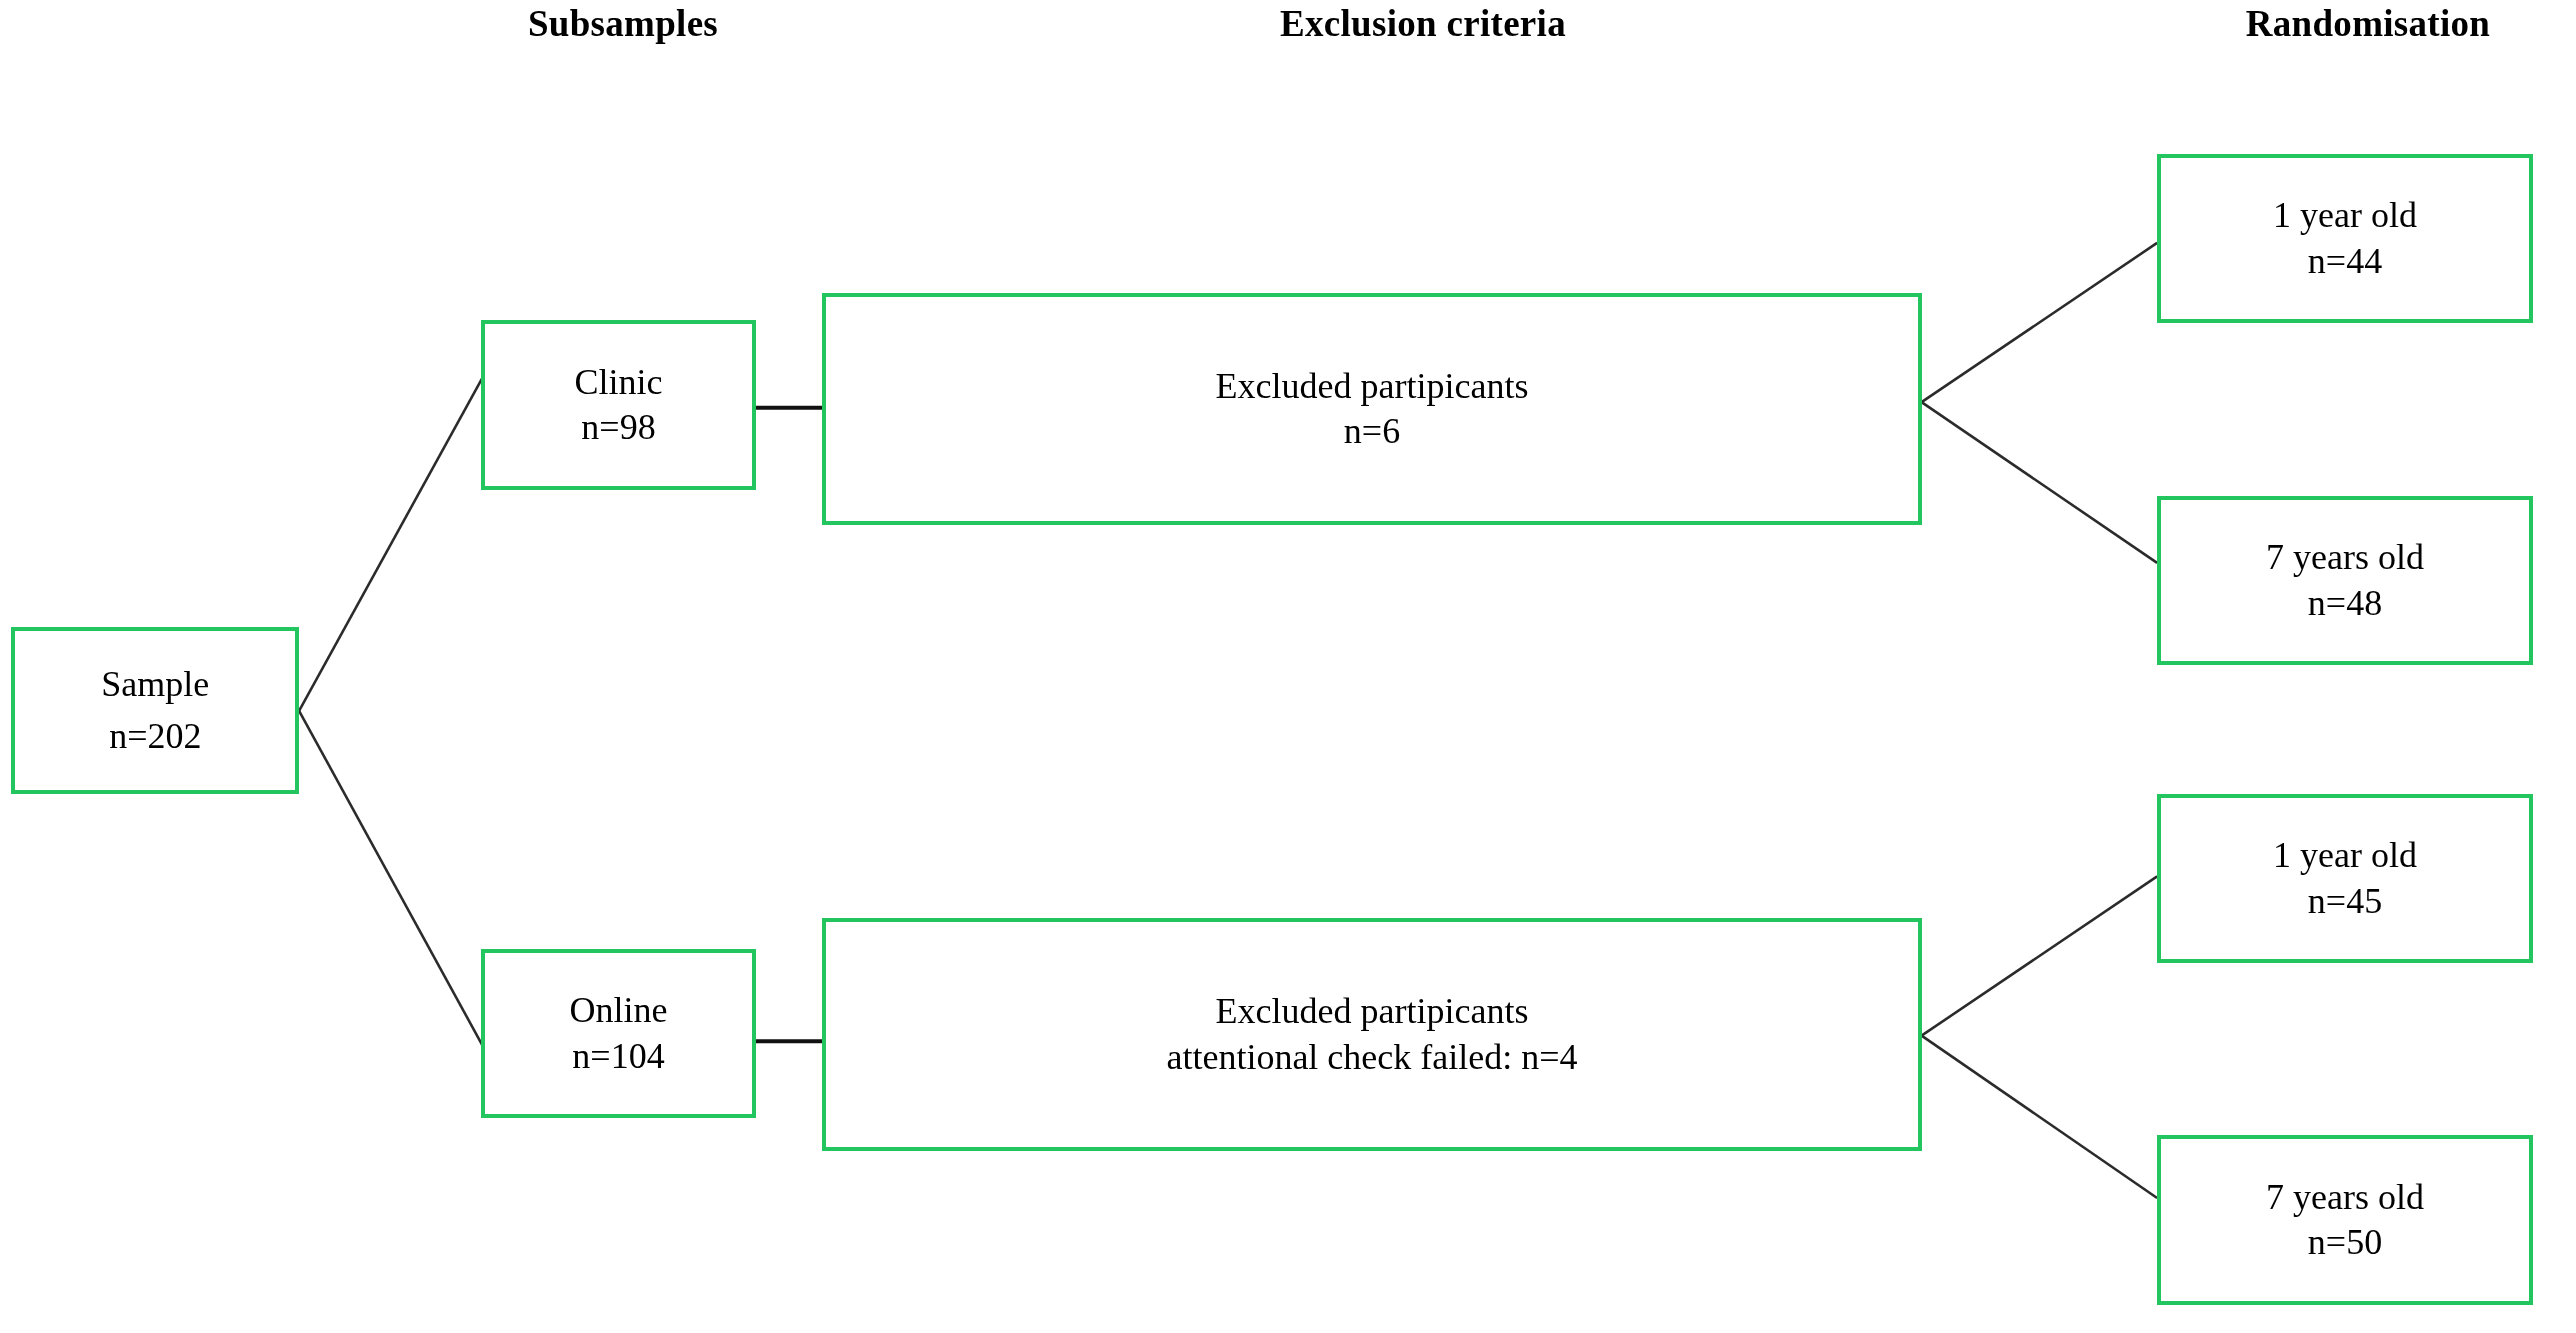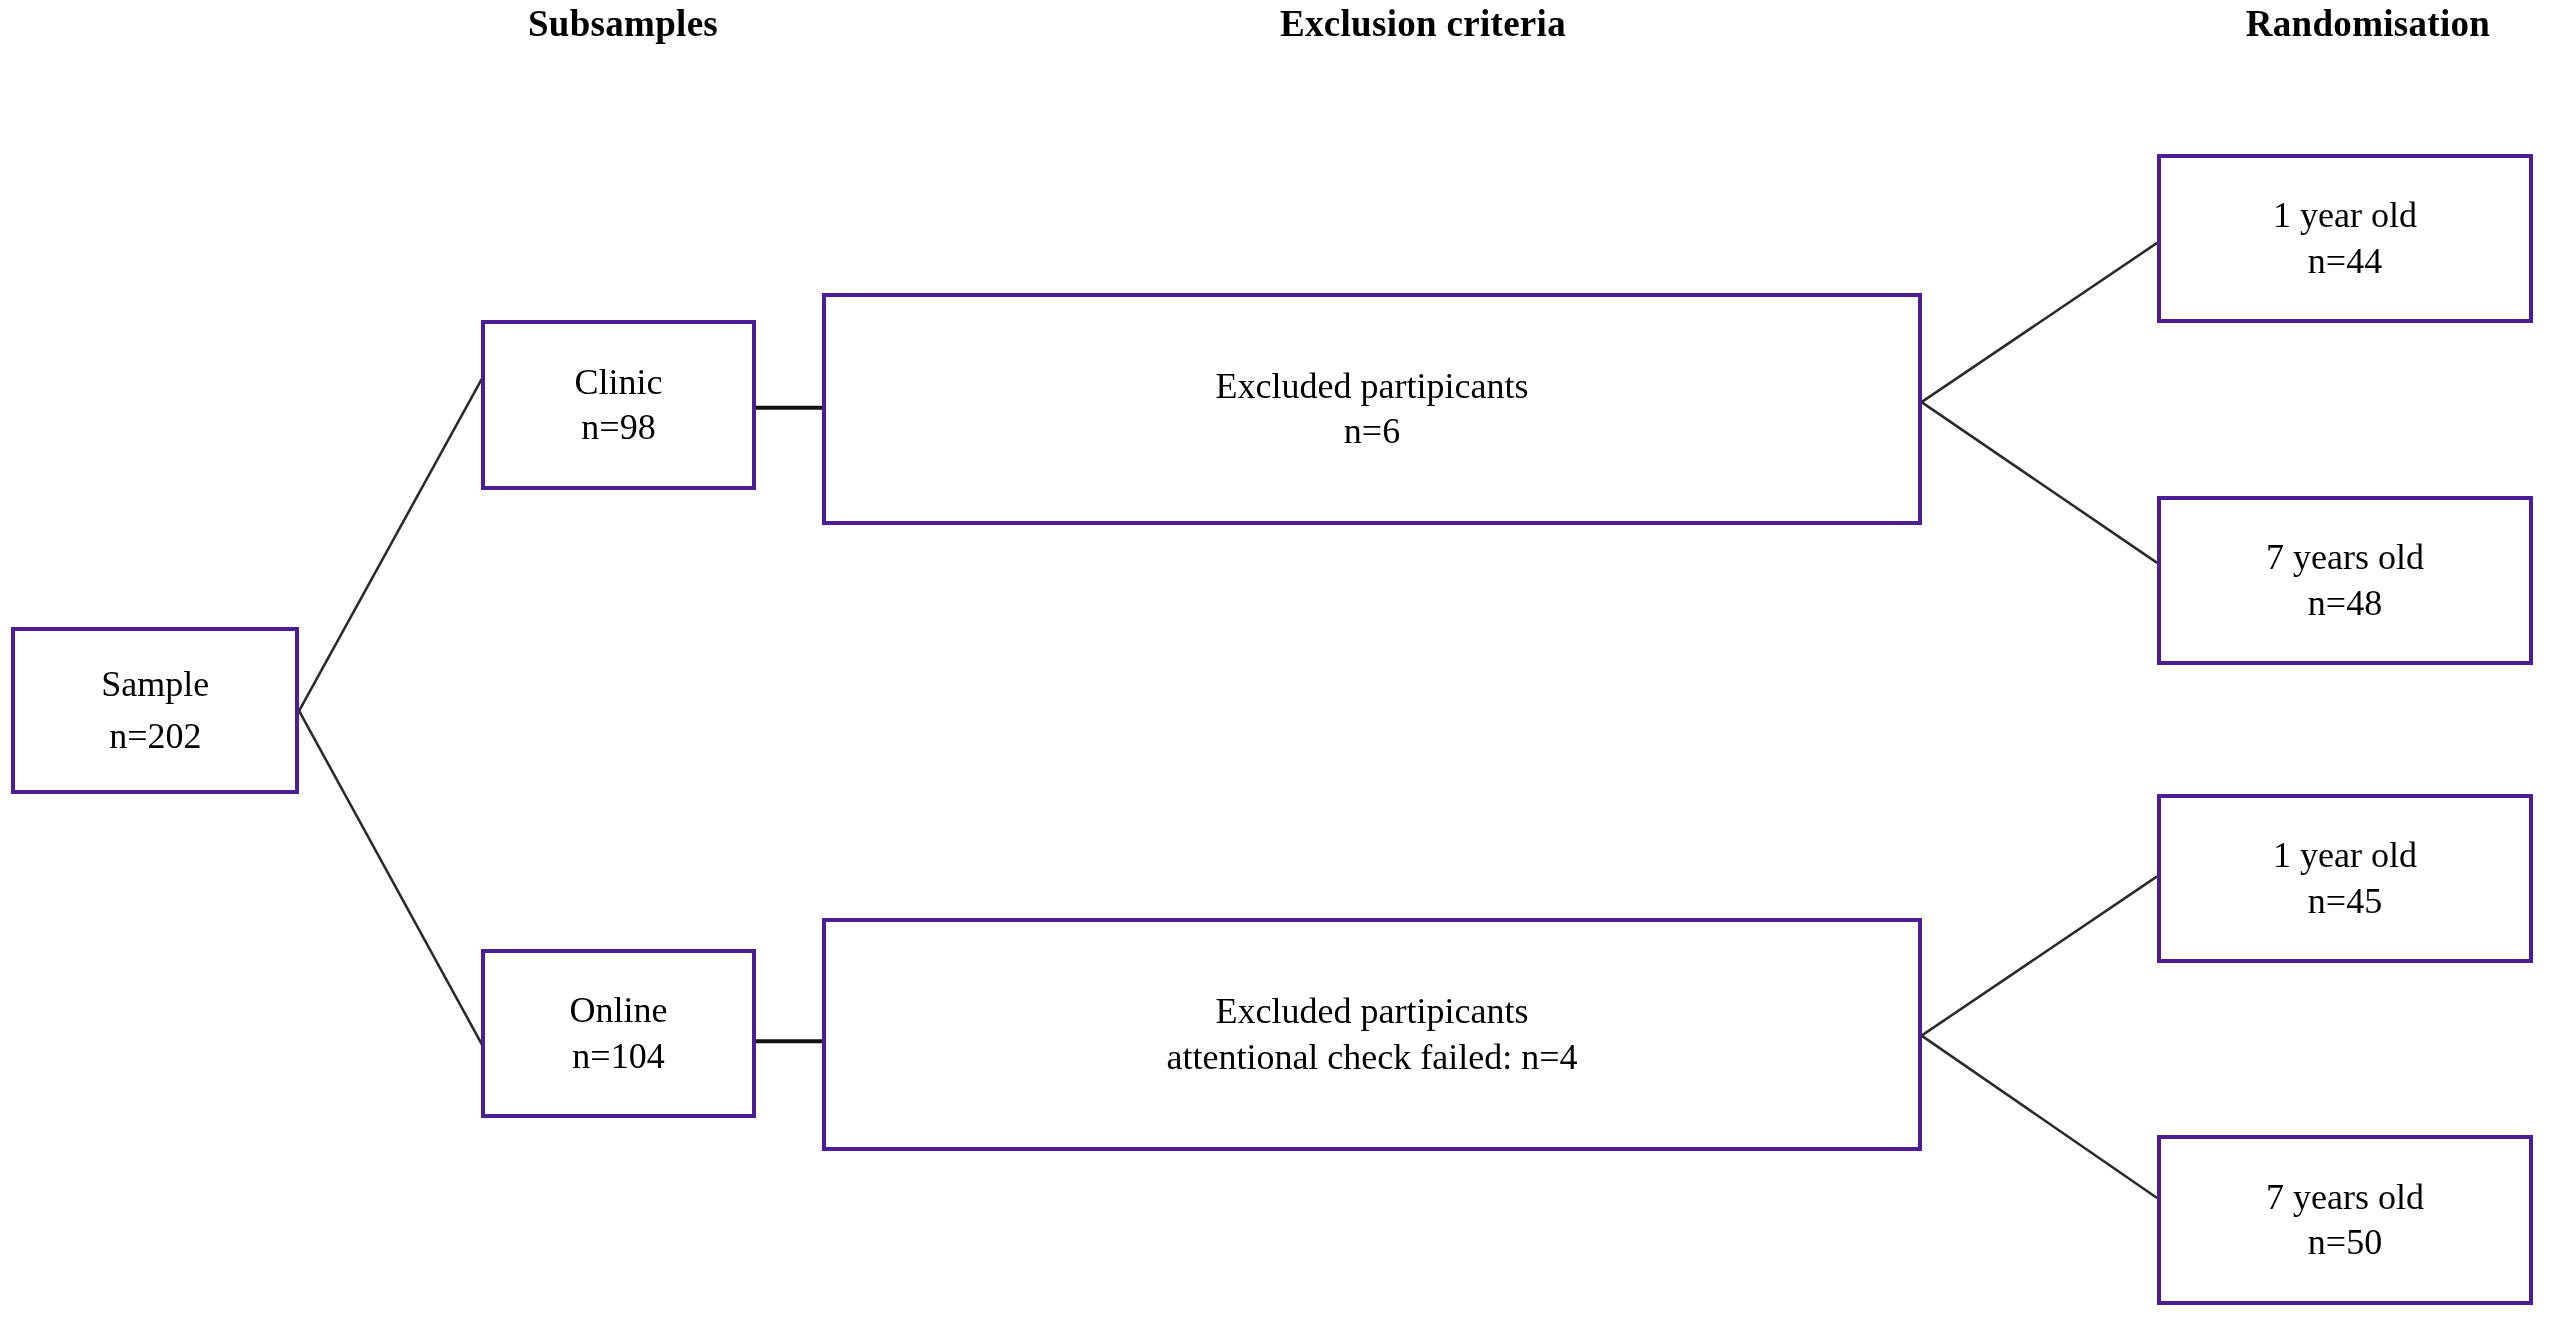"1 year old" .node { border: 4px solid #4c1d95 -> 4px solid #22c55e }
